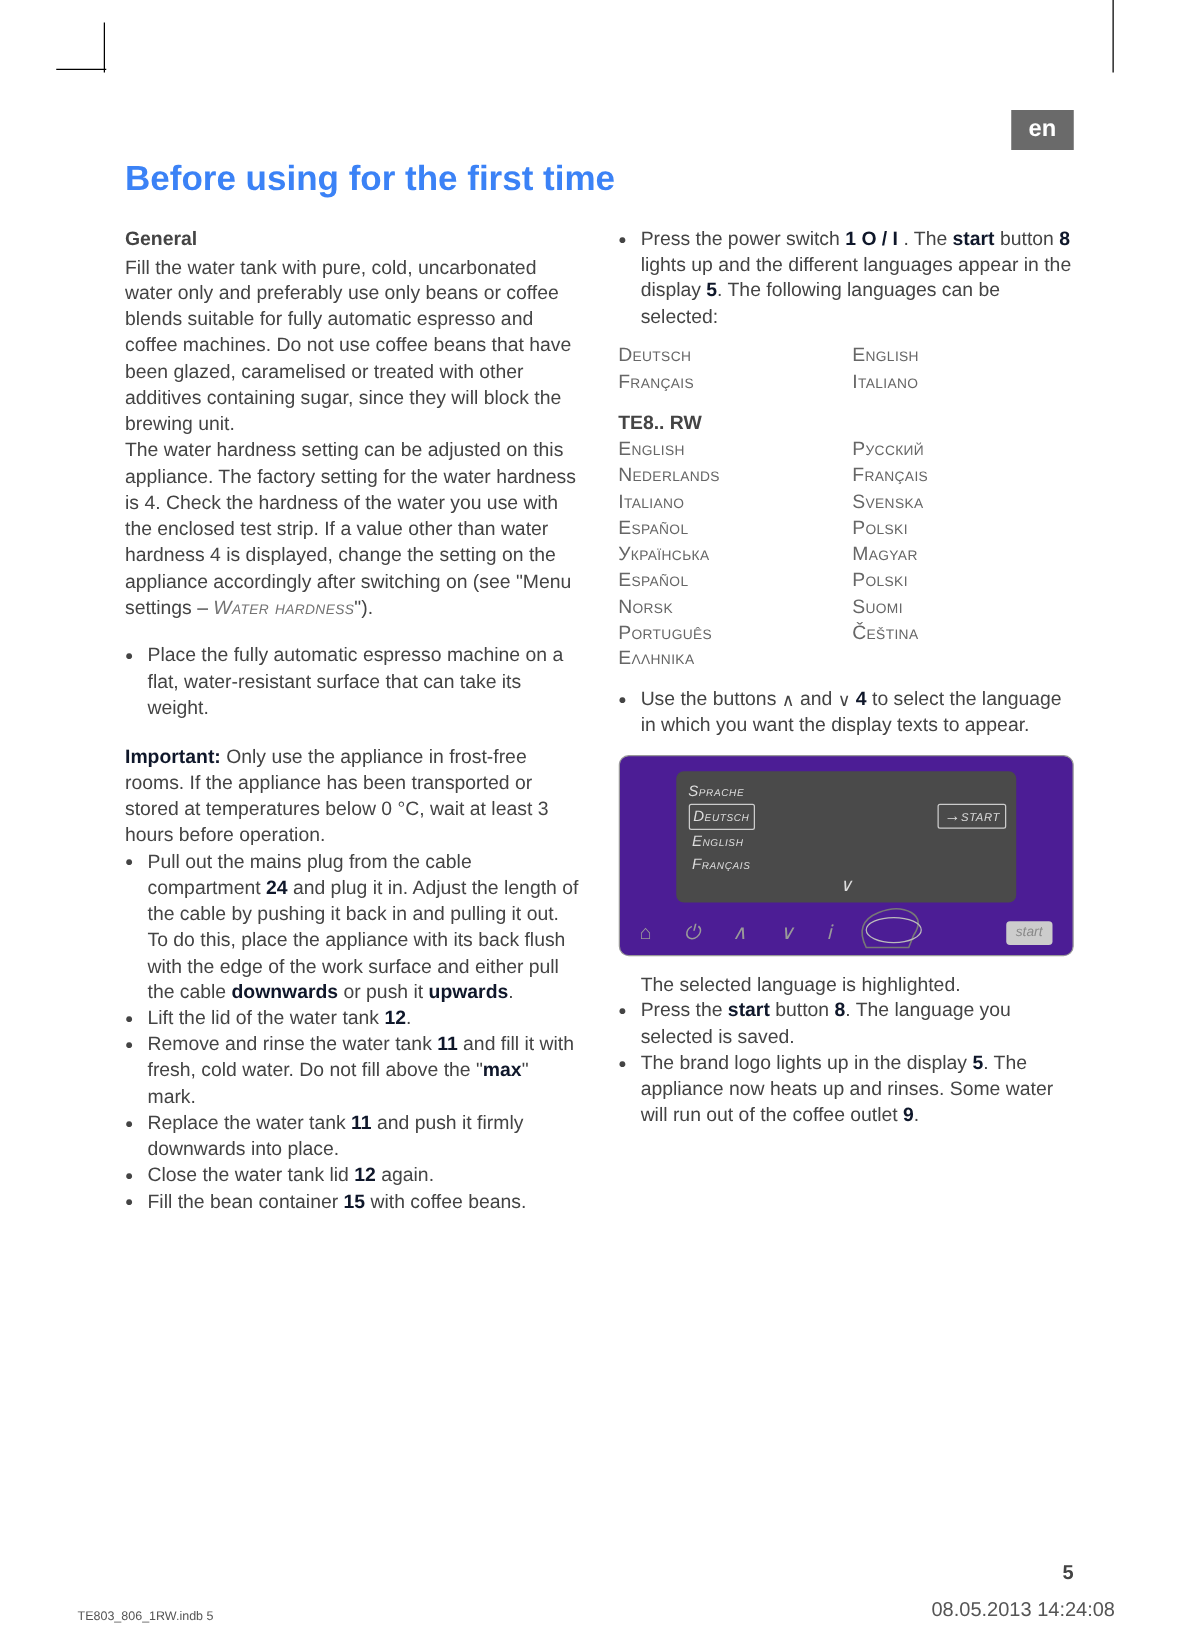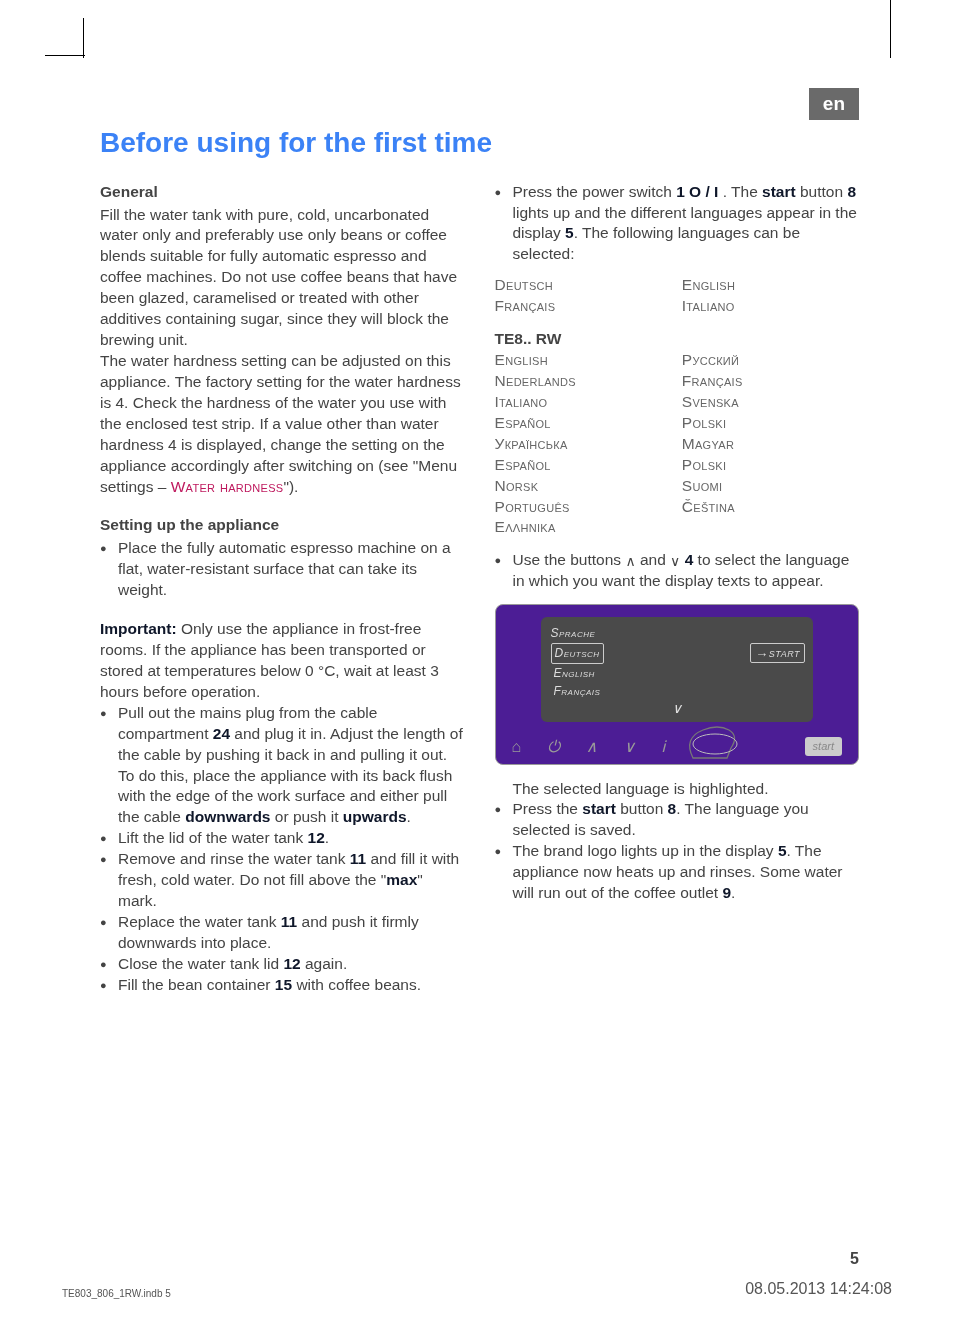"Water hardness" .sc { color: #be185d -> #737373; font-style: none -> italic }
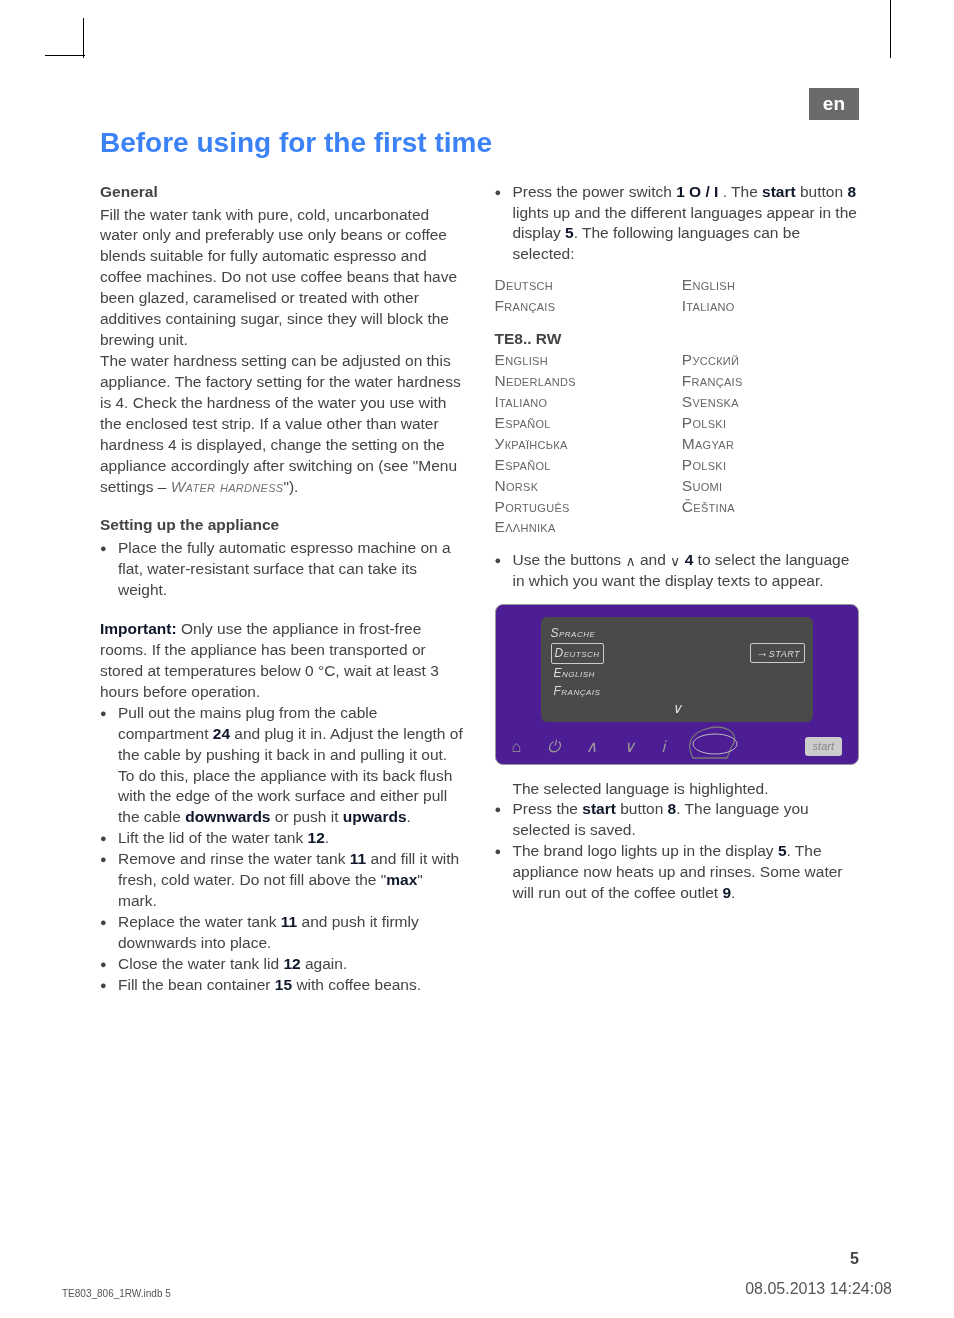"Setting up the appliance" p.subhead { html: <p>Setting up the appliance</p> -> none }
